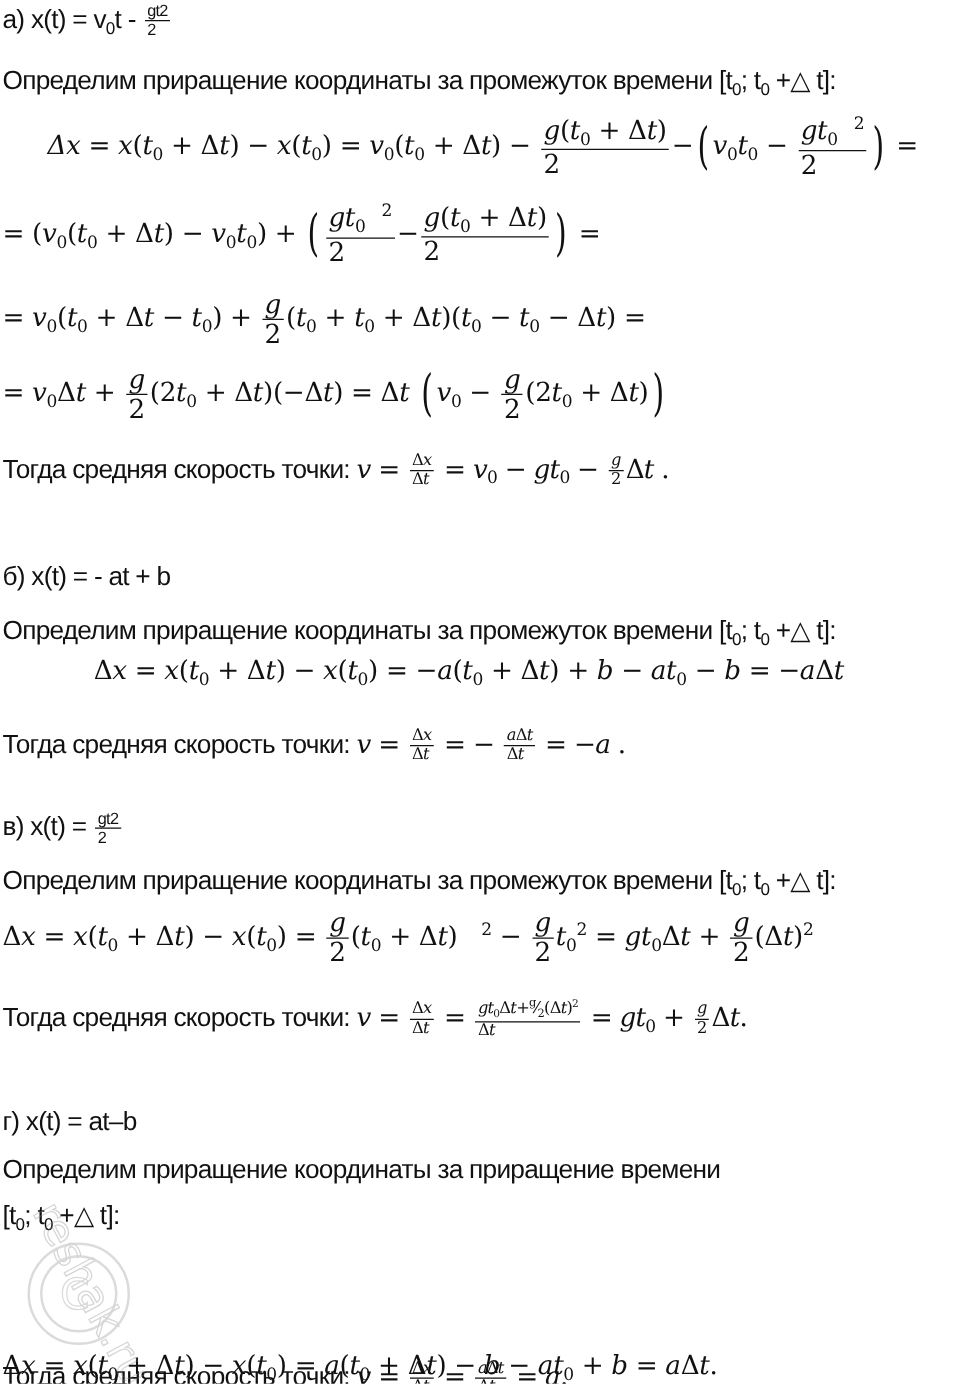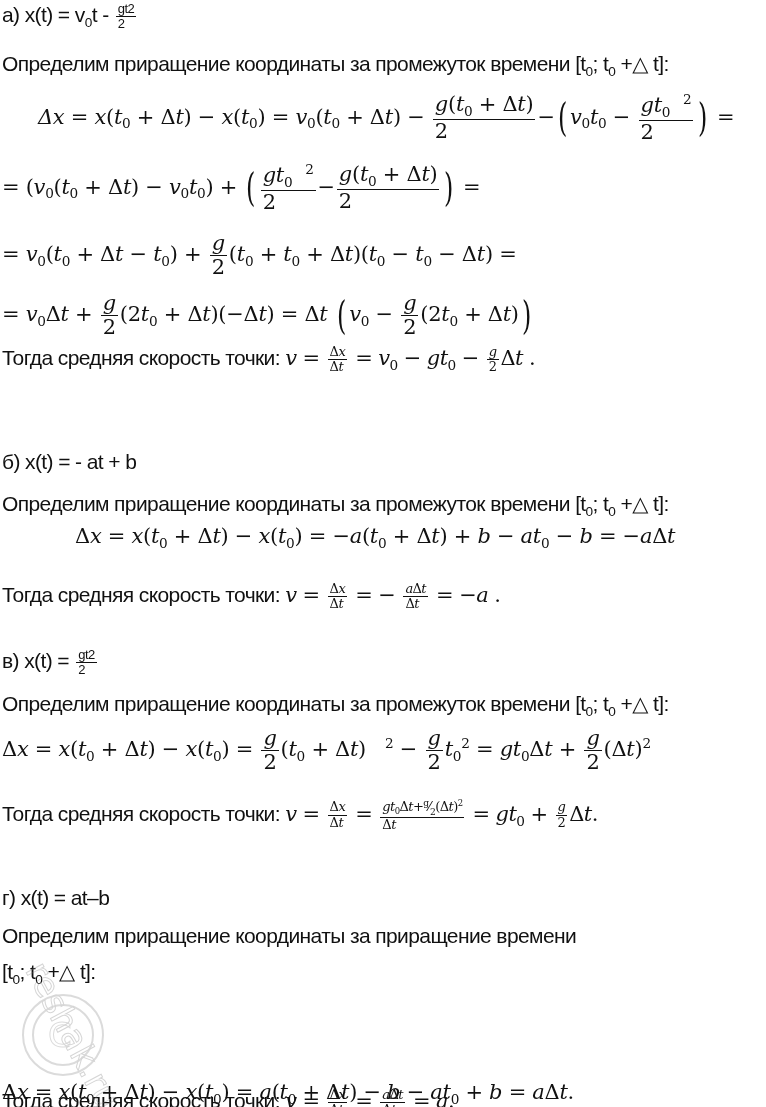"Тогда средняя скорость точки: v = =" div.line { top: 345px -> 362px }
